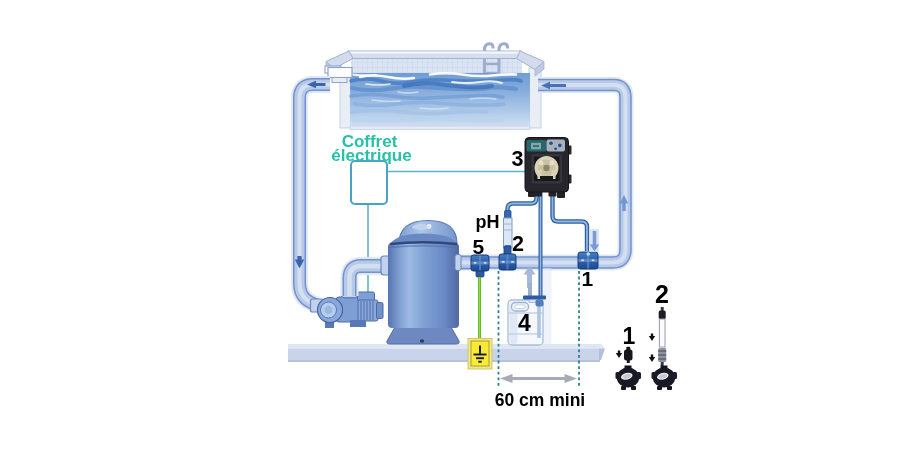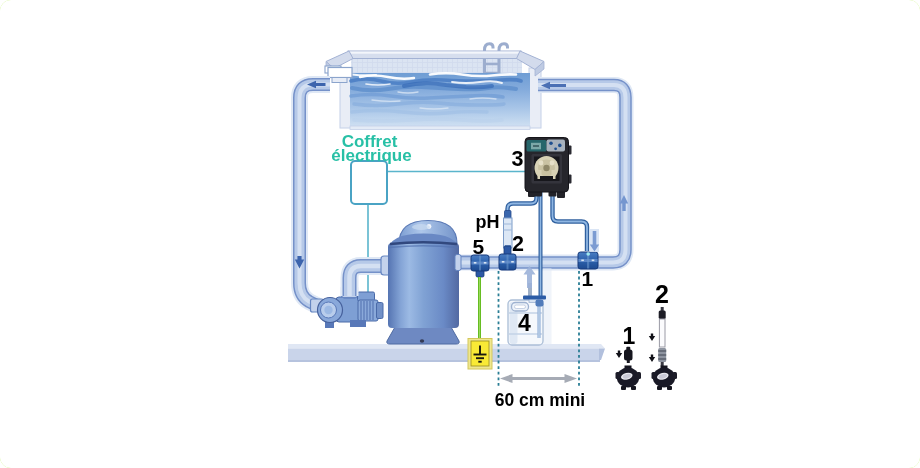"Coffret" #stage { border-radius: 11px -> none }
